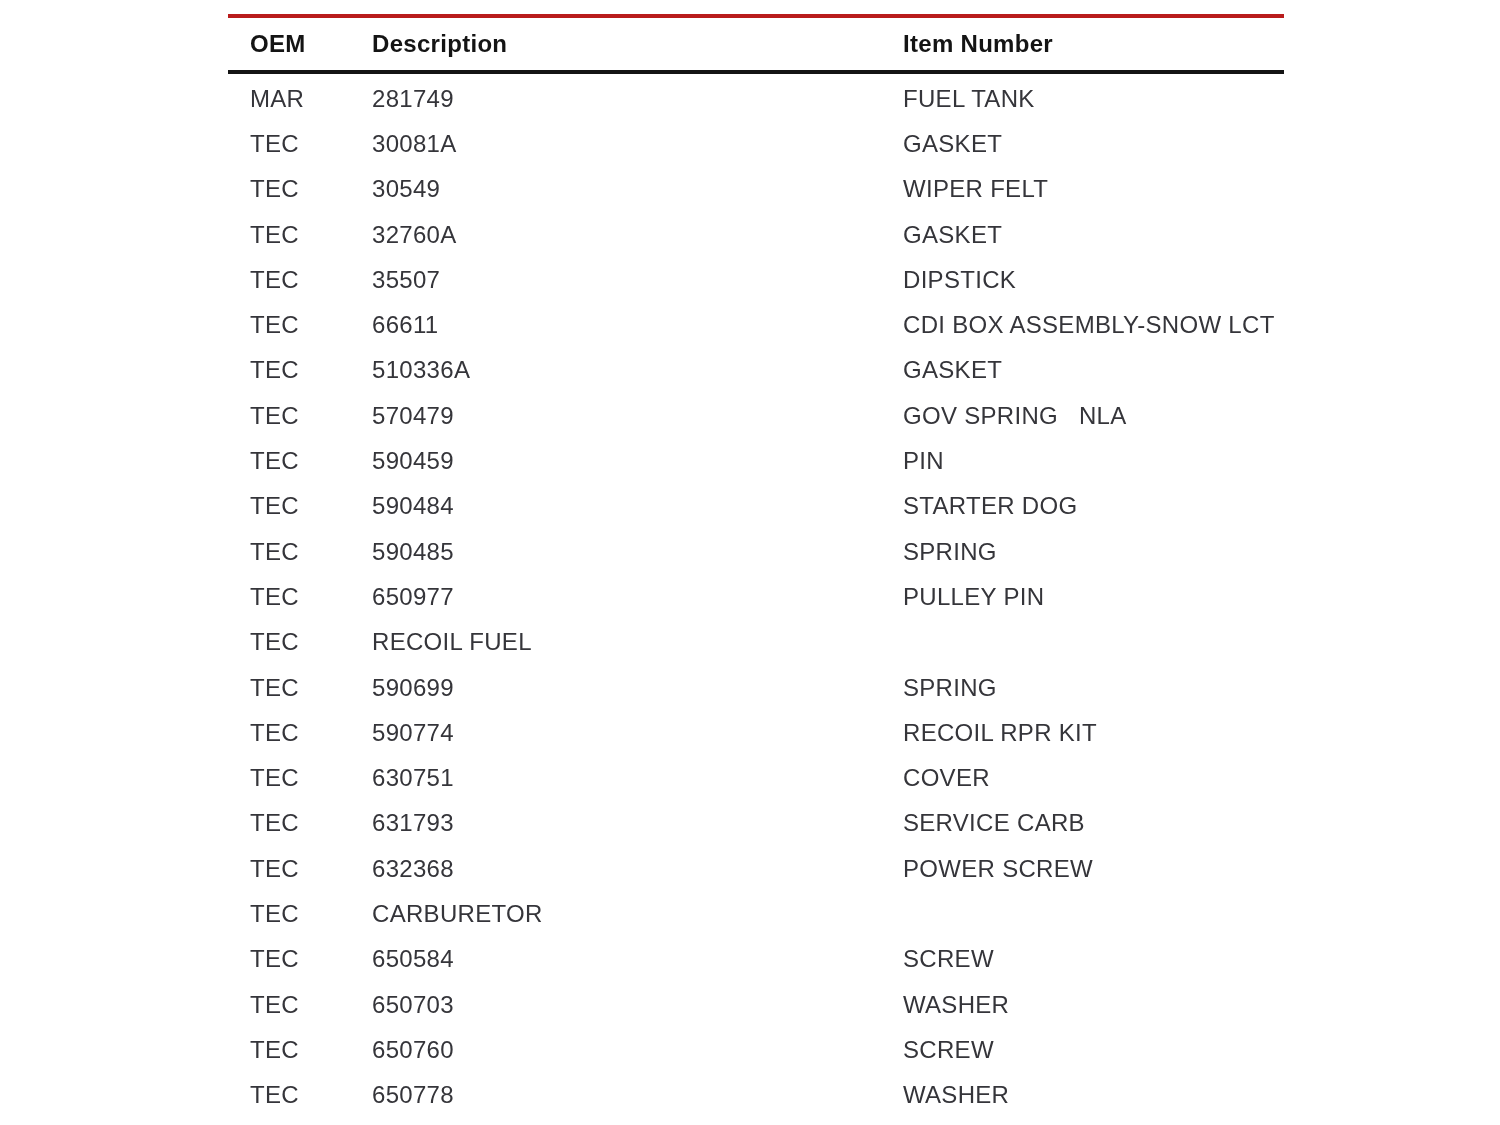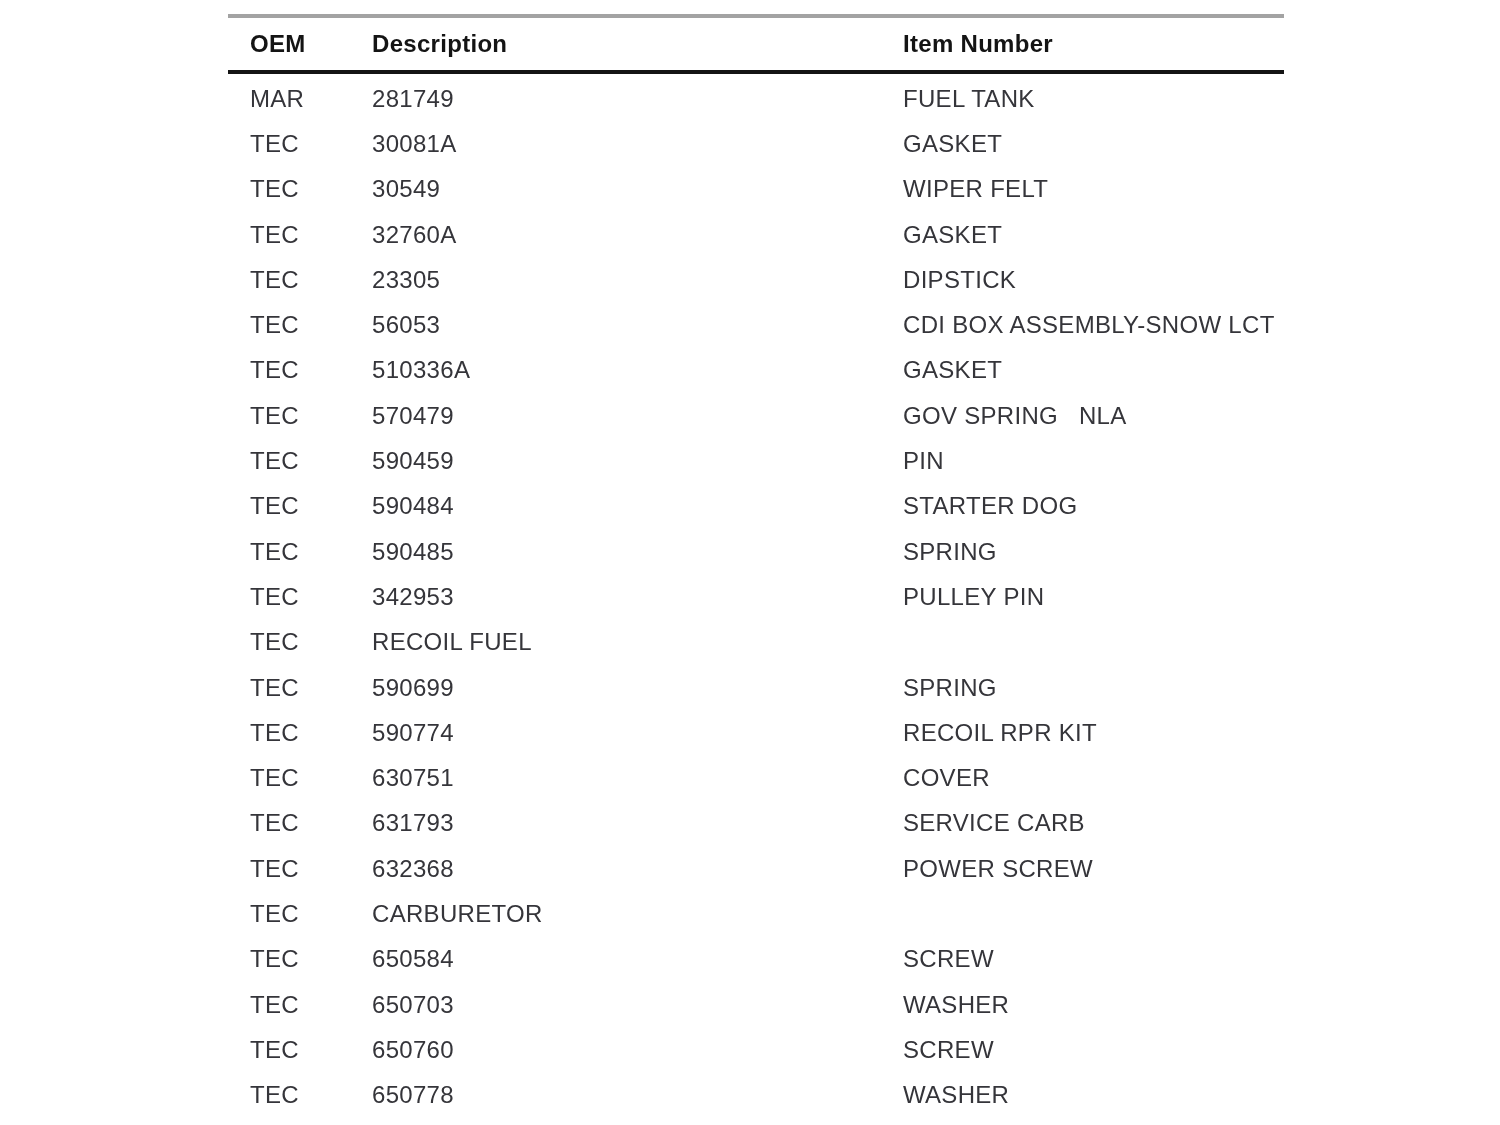"OEM" .parts-table { border-top: 4px solid #a3a3a3 -> 4px solid #b91c1c }
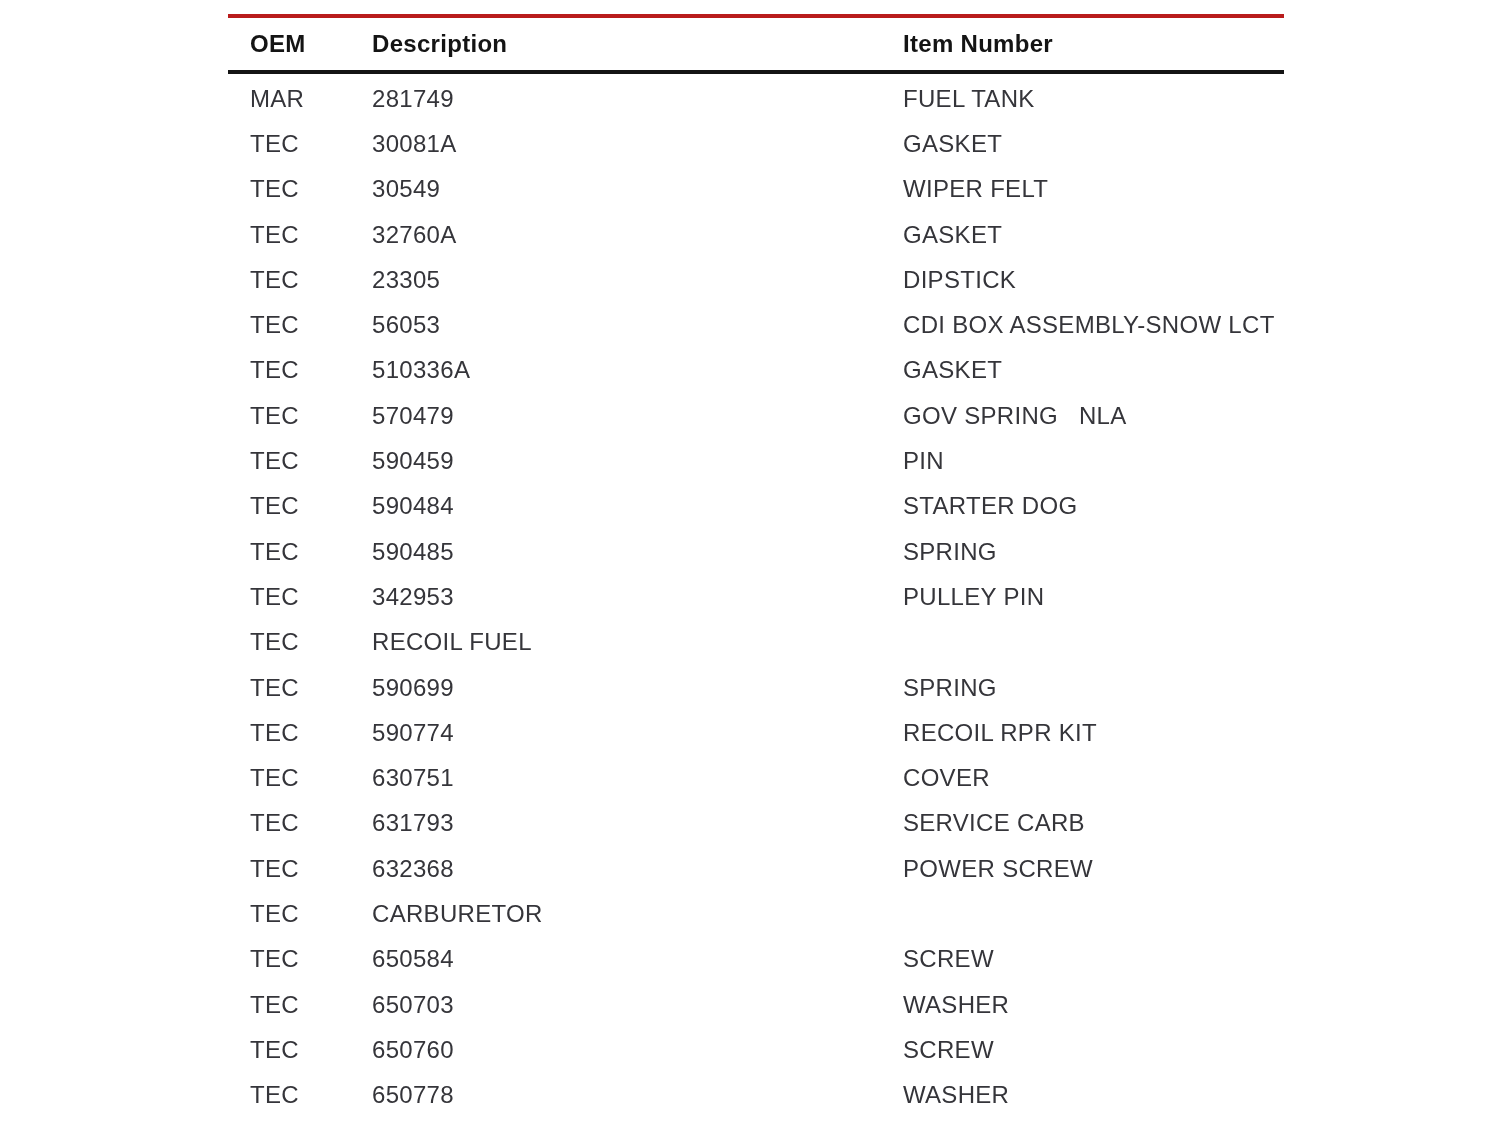"23305" div.cell { text: 23305 -> 35507 }
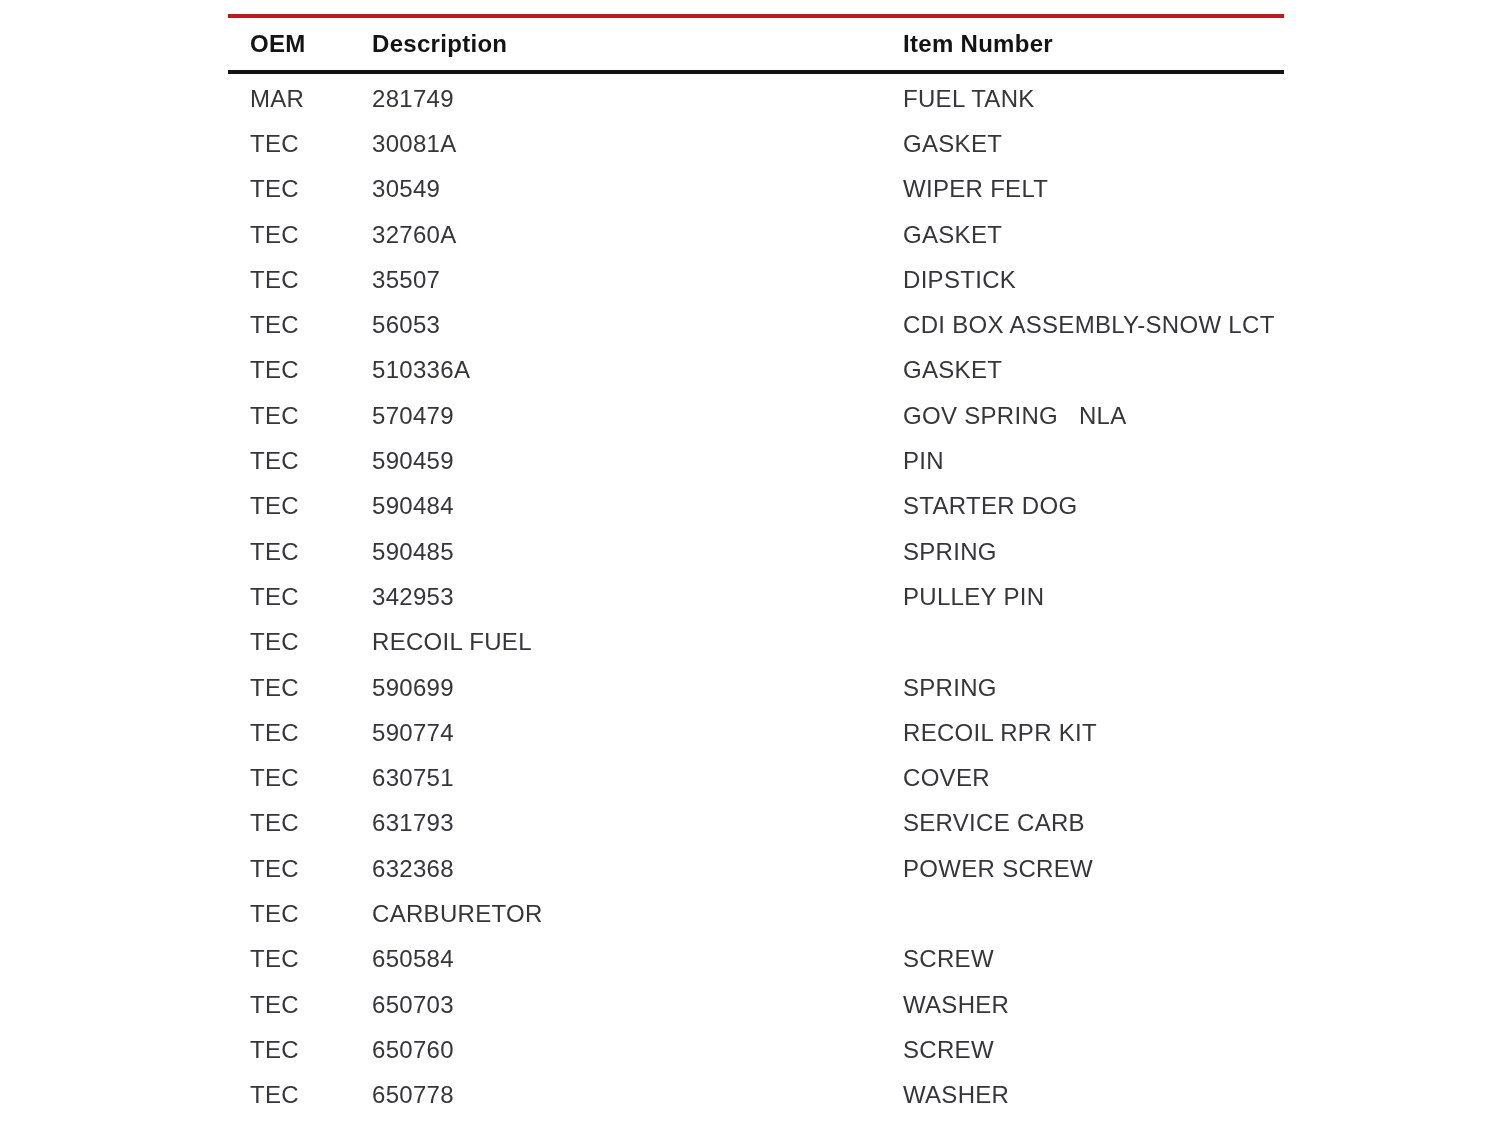"56053" div.cell { text: 56053 -> 66611 }
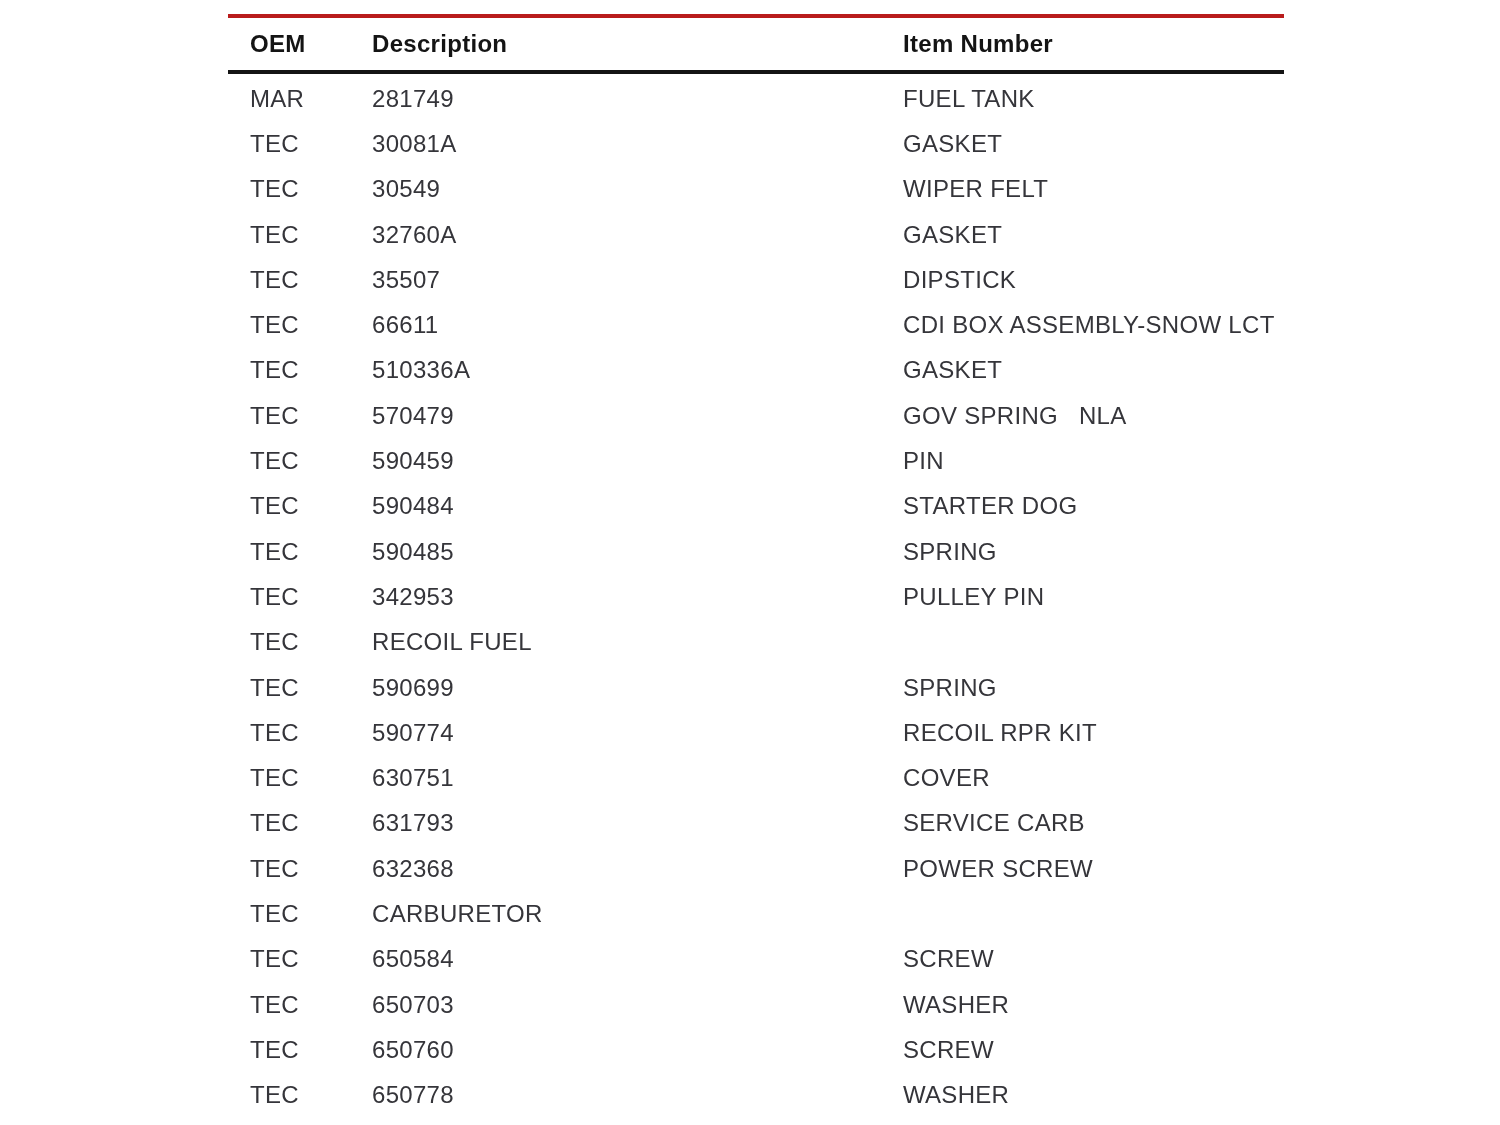"342953" div.cell { text: 342953 -> 650977 }
